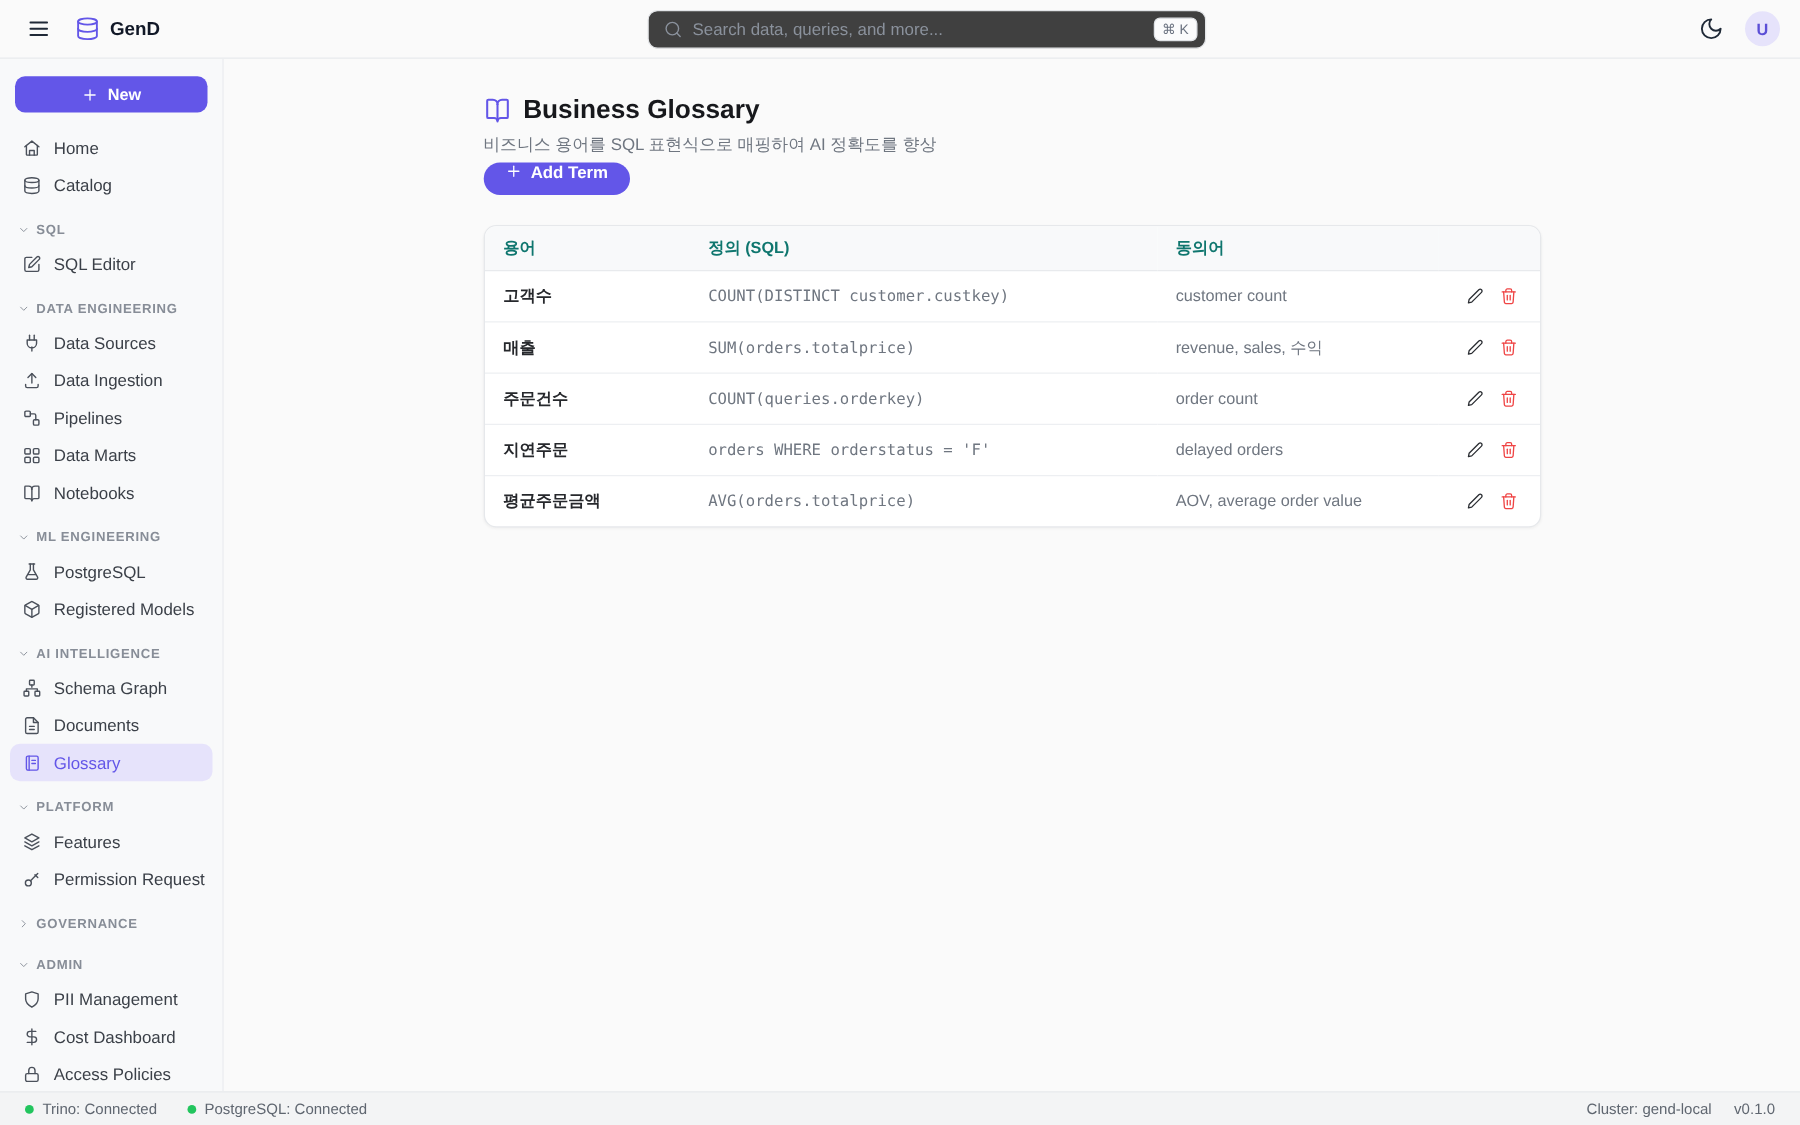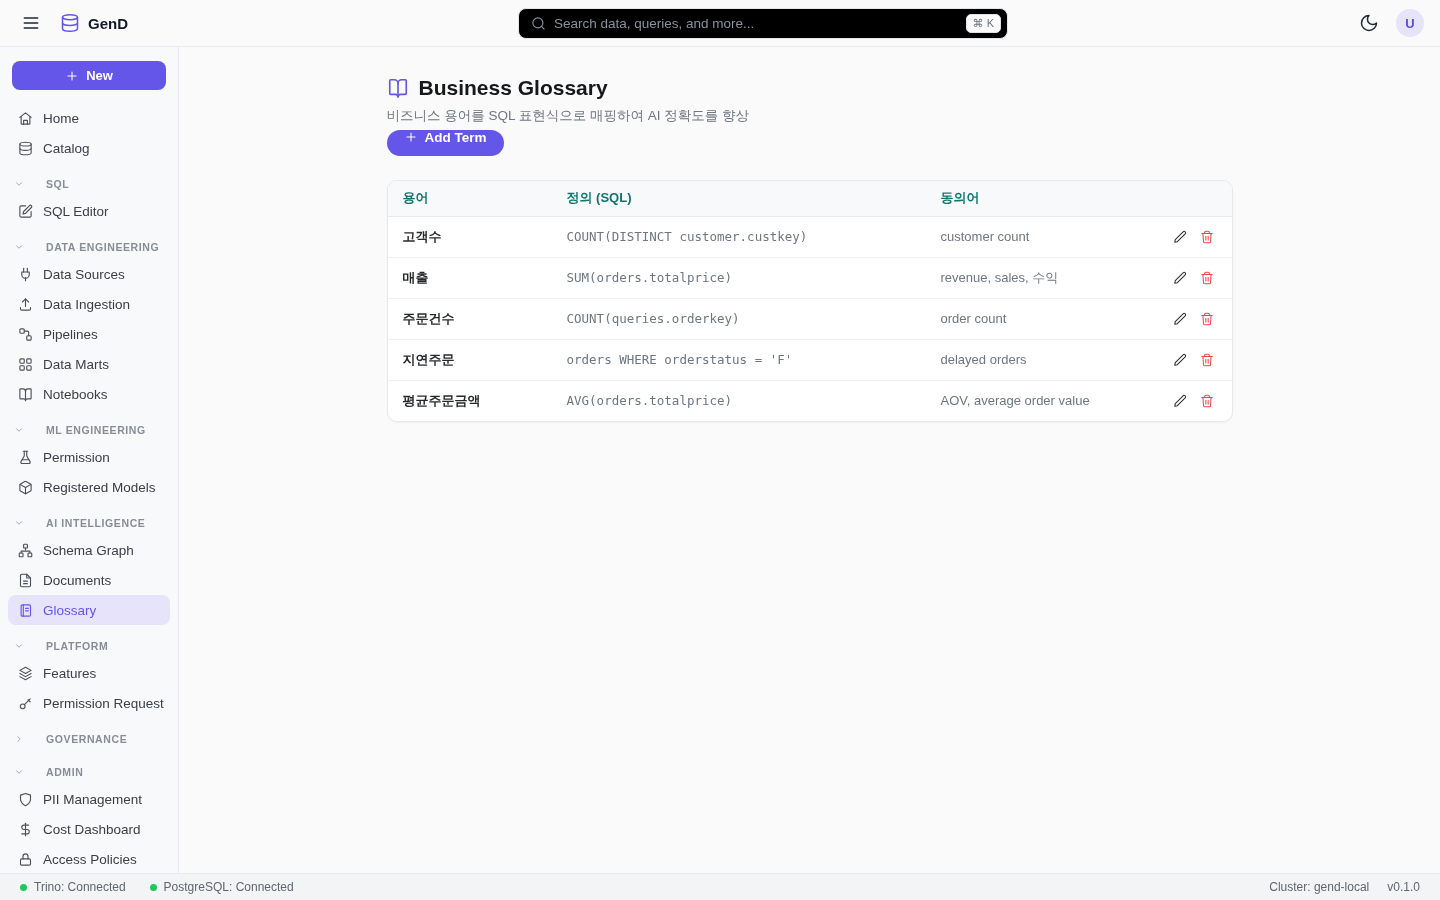"Search data, queries, and more..." .global-search { background: #000000 -> #404040; width: 490px -> 447px }
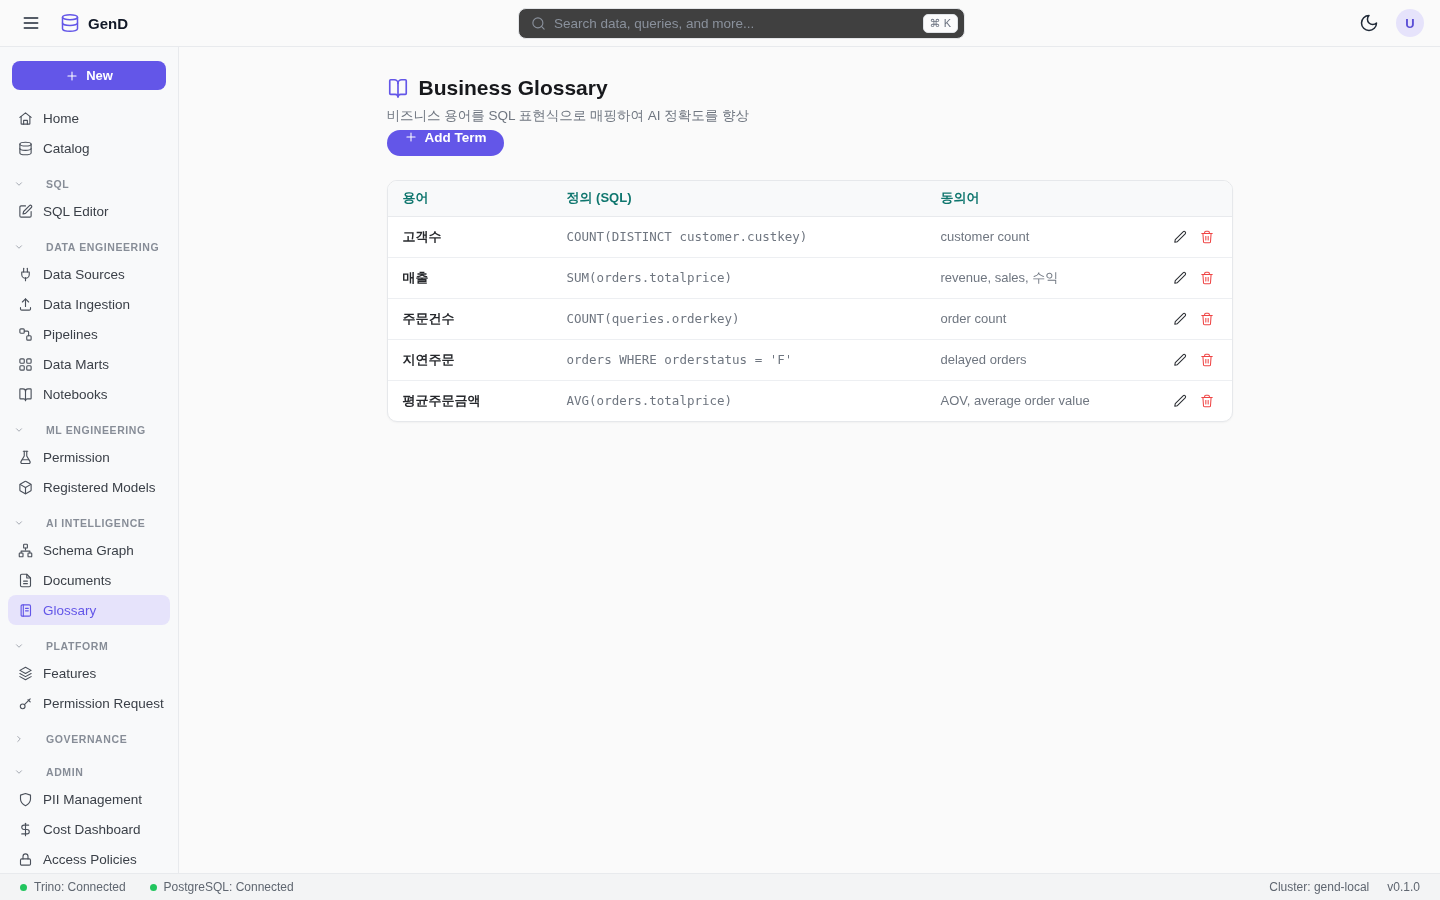"SQL" .nav-section-h { gap: 22px -> 5px }
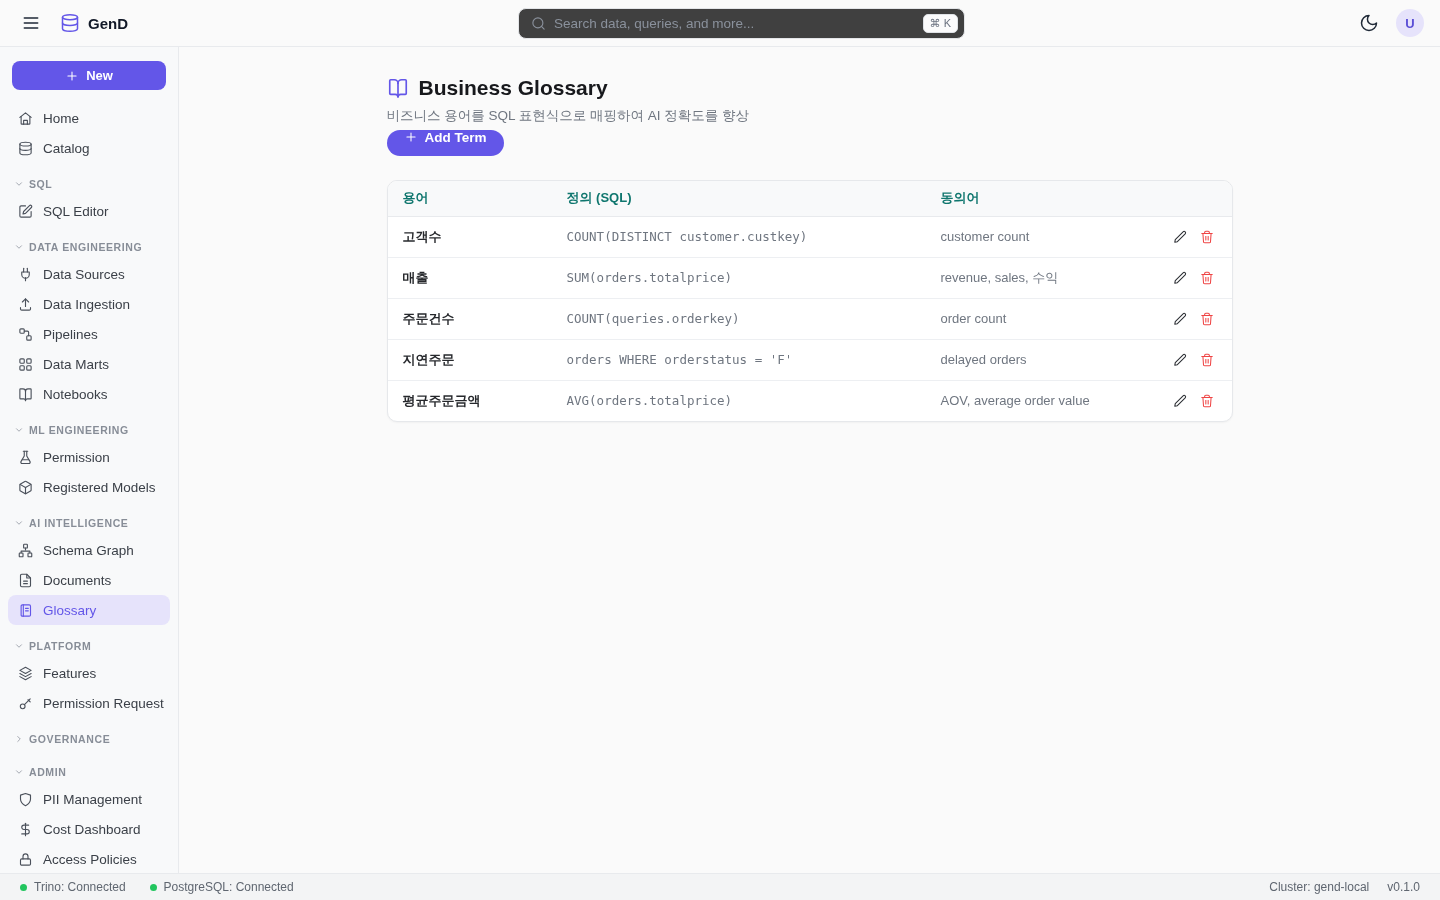"Permission" span { text: Permission -> PostgreSQL }
